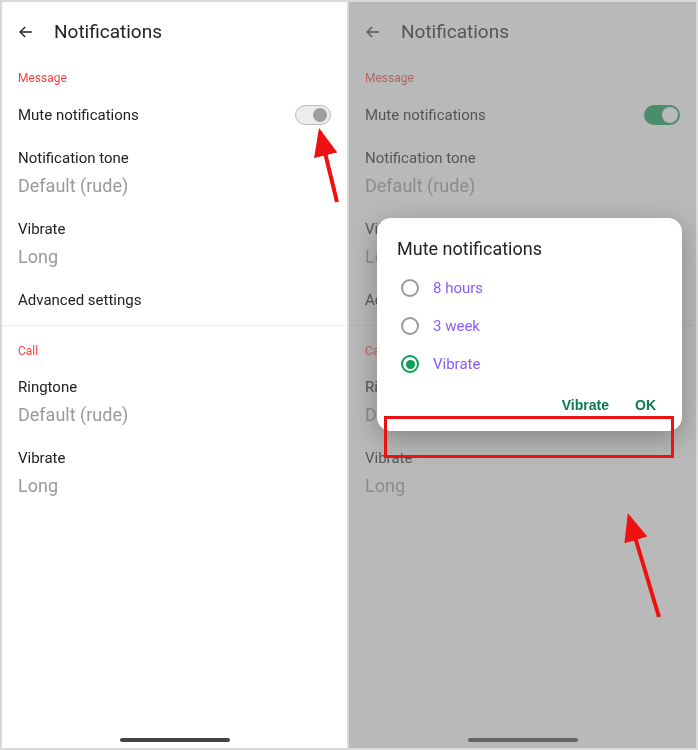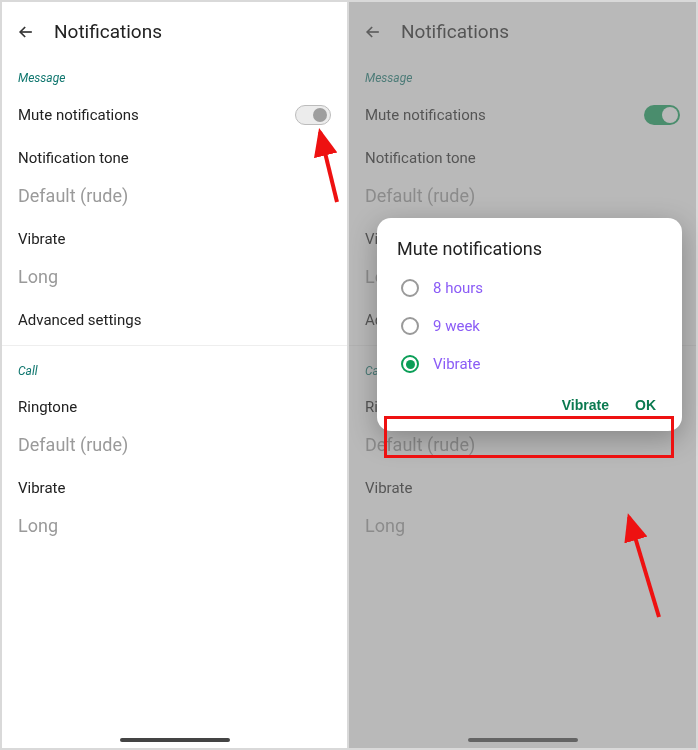"Message" .section-label { color: #0f766e -> #ef4444; font-style: italic -> none }
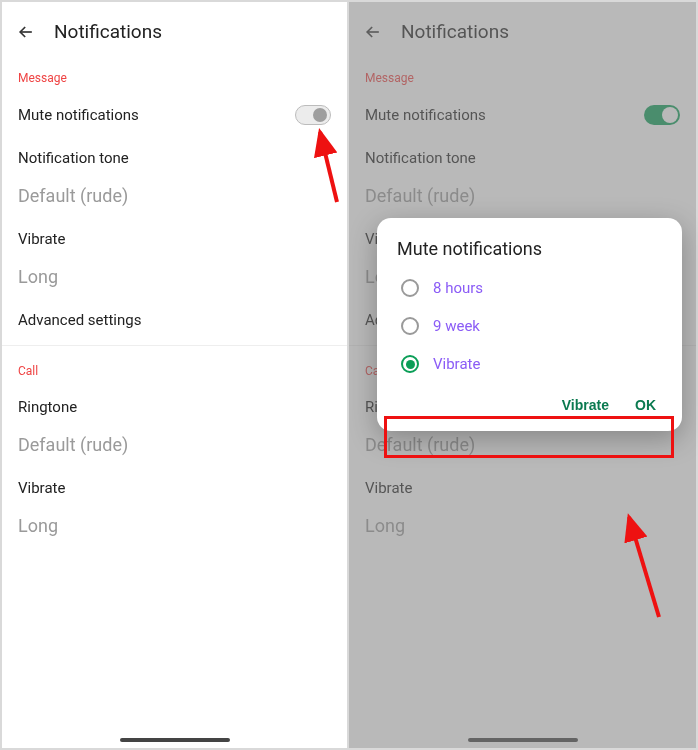"Notification tone" .row-col { gap: 18px -> 8px }
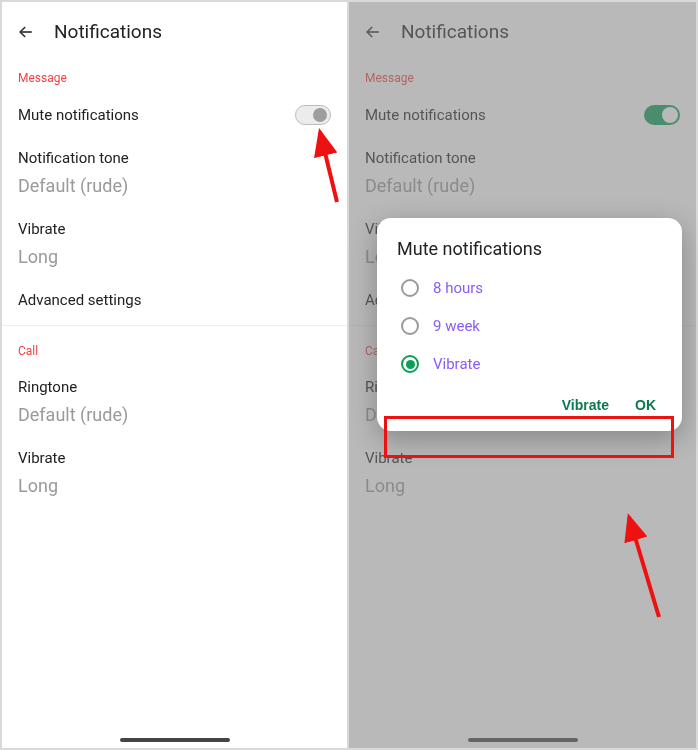"9 week" div.radio-label { text: 9 -> 3 }
